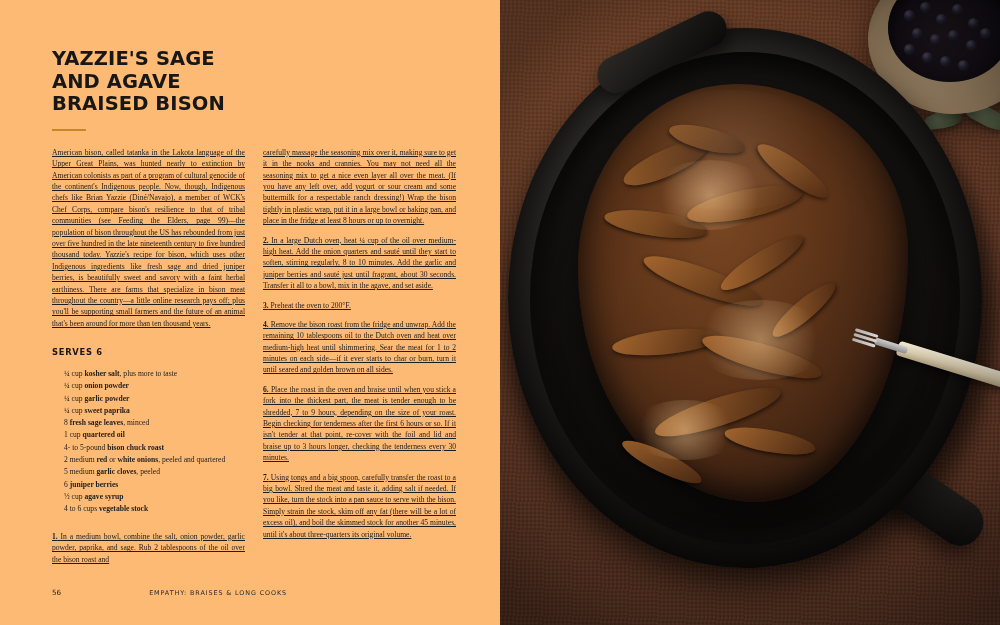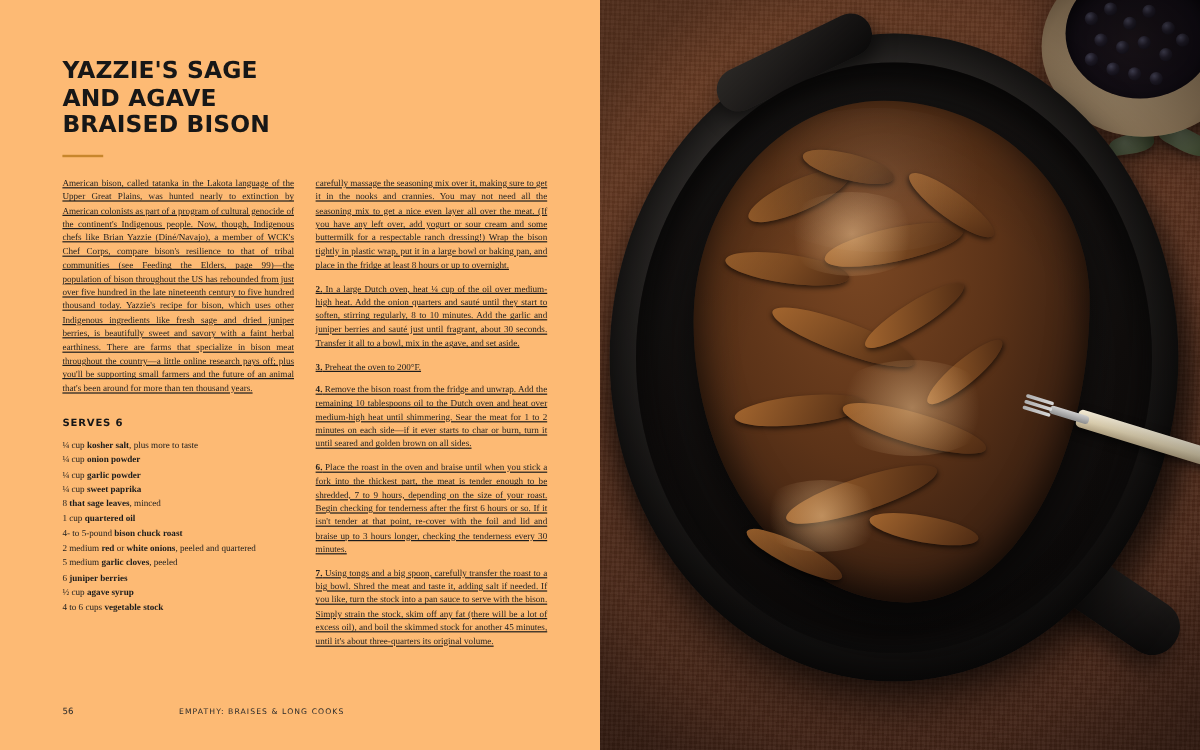"¼ cup kosher salt, plus" ul.ingredients { margin: 0 -> 12px }
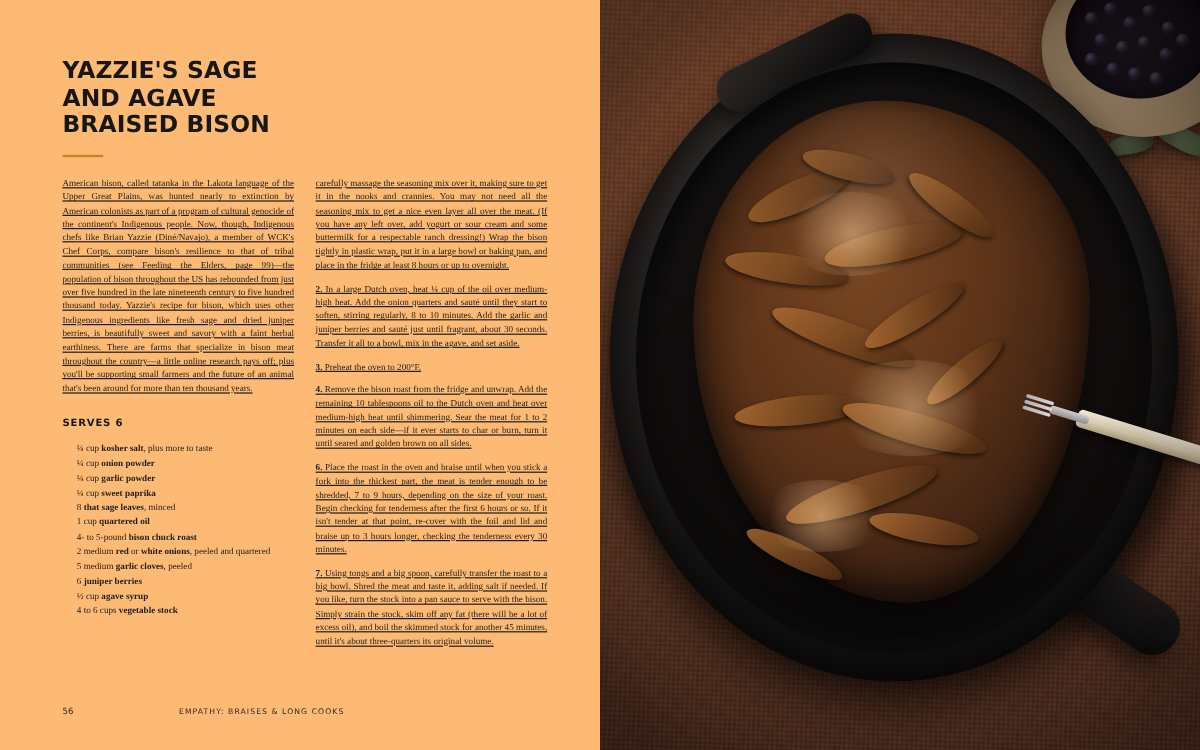"that sage leaves" b { text: that -> fresh }
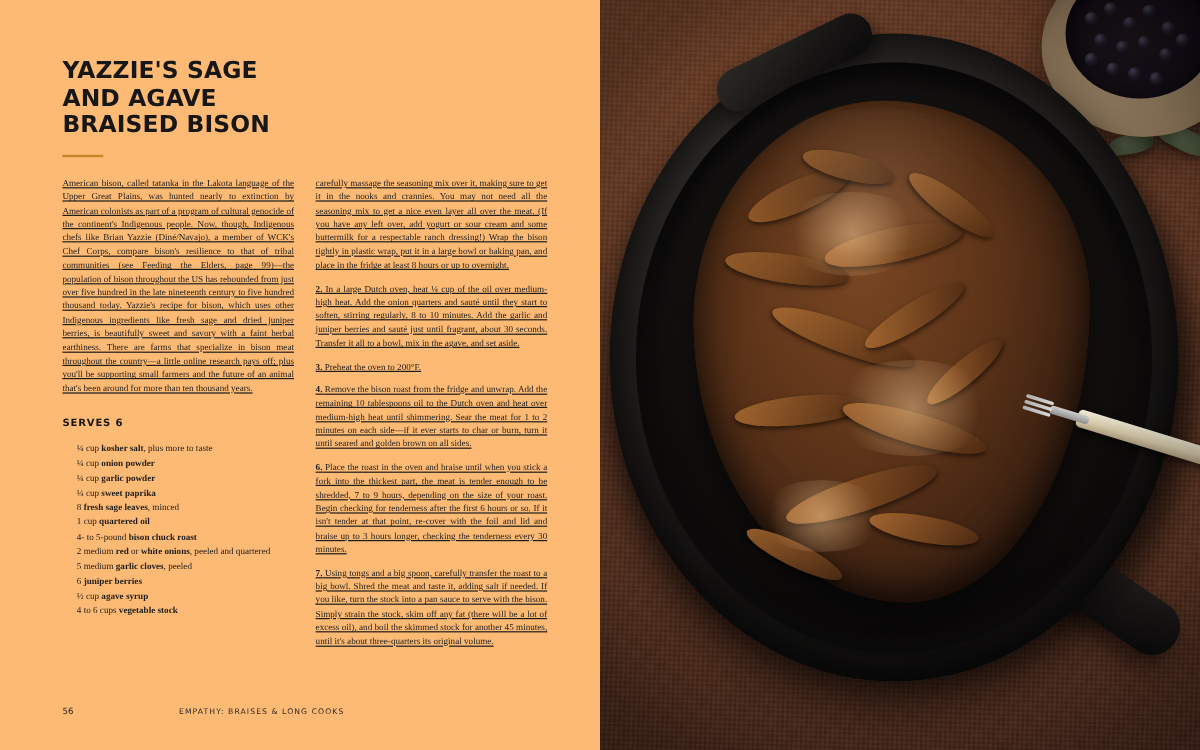"1. In a medium bowl," p.step { html: none -> <p><b>1.</b><span>&nbsp;In a medium bowl, combine the salt, onion powder, garlic powder, paprika, and sage. Rub 2 tablespoons of the oil over the bison roast and</span></p> }
